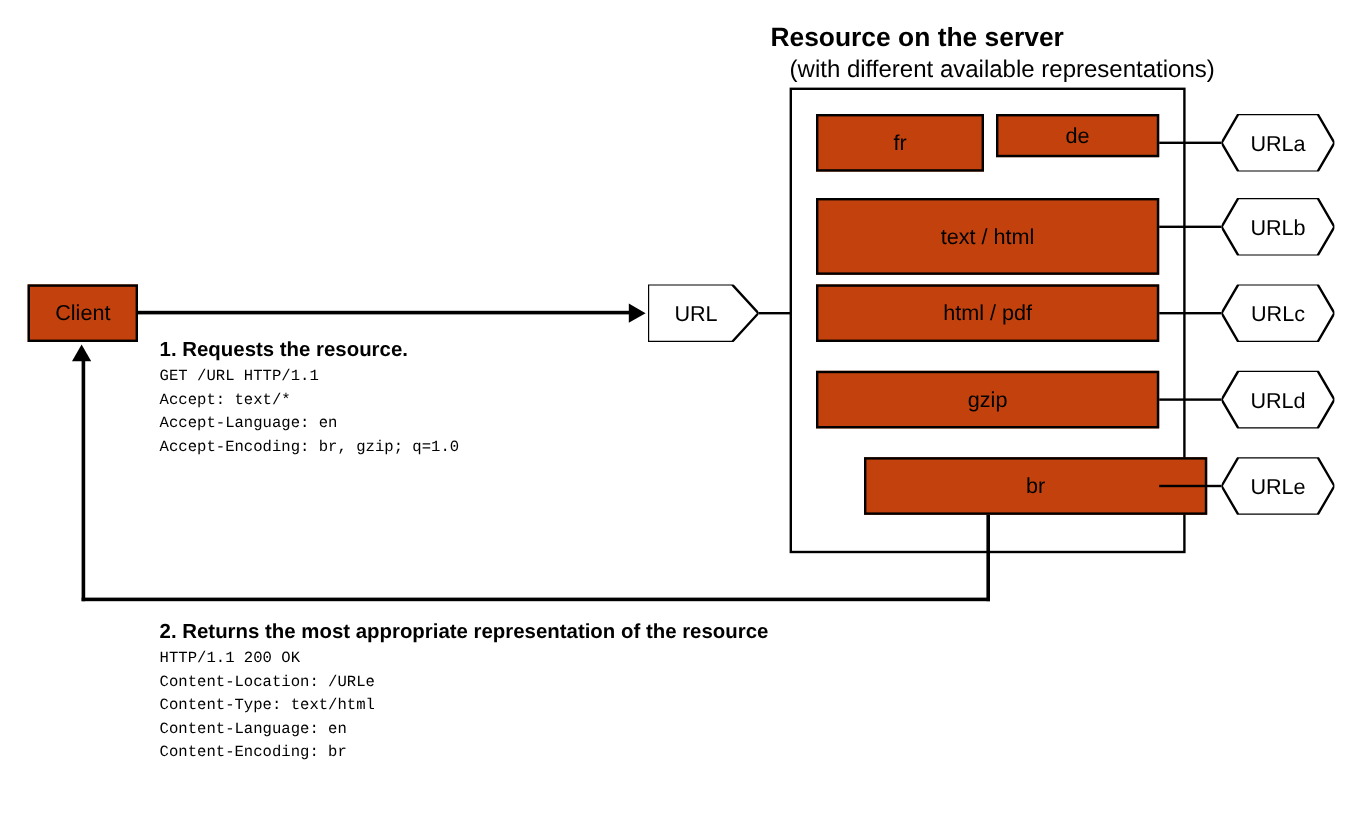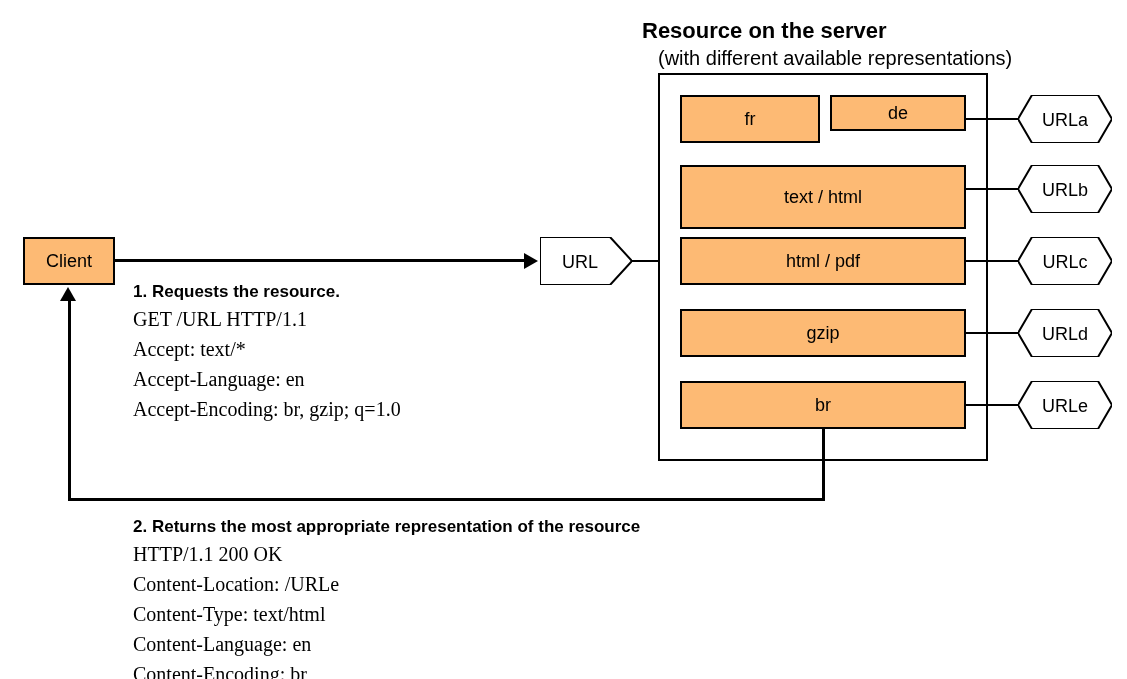"fr" .box { background: #fdba74 -> #c2410c }
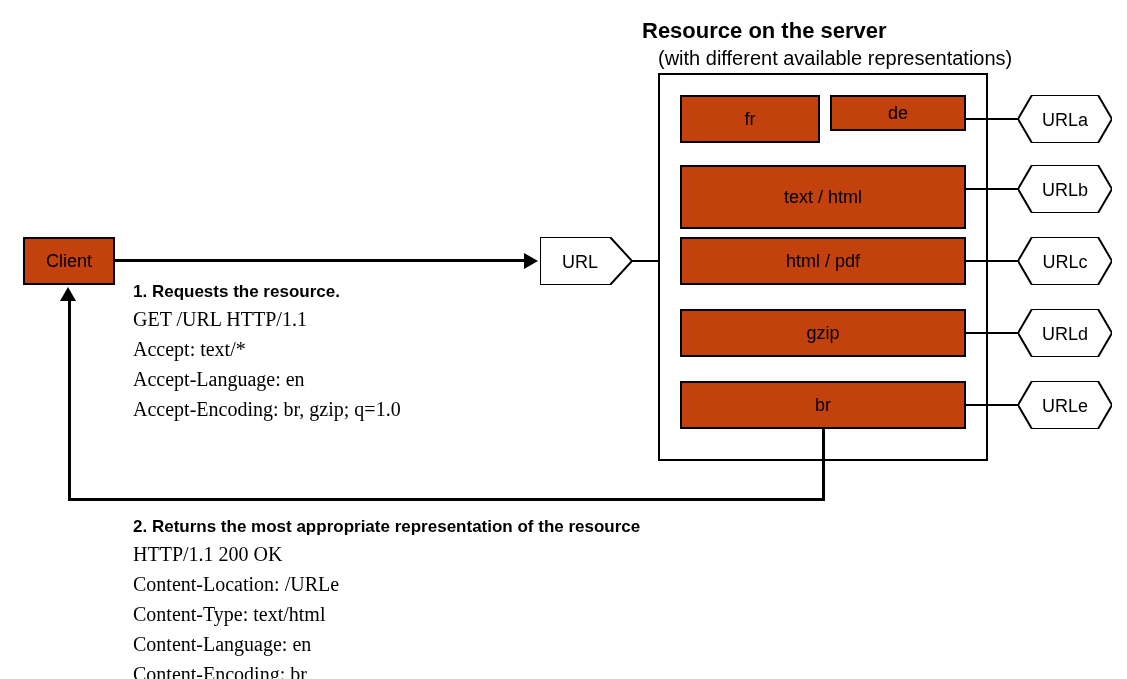"GET /URL HTTP/1.1" .mono { font-family: Liberation Serif, serif -> Liberation Mono, monospace; font-size: 20px -> 13px }
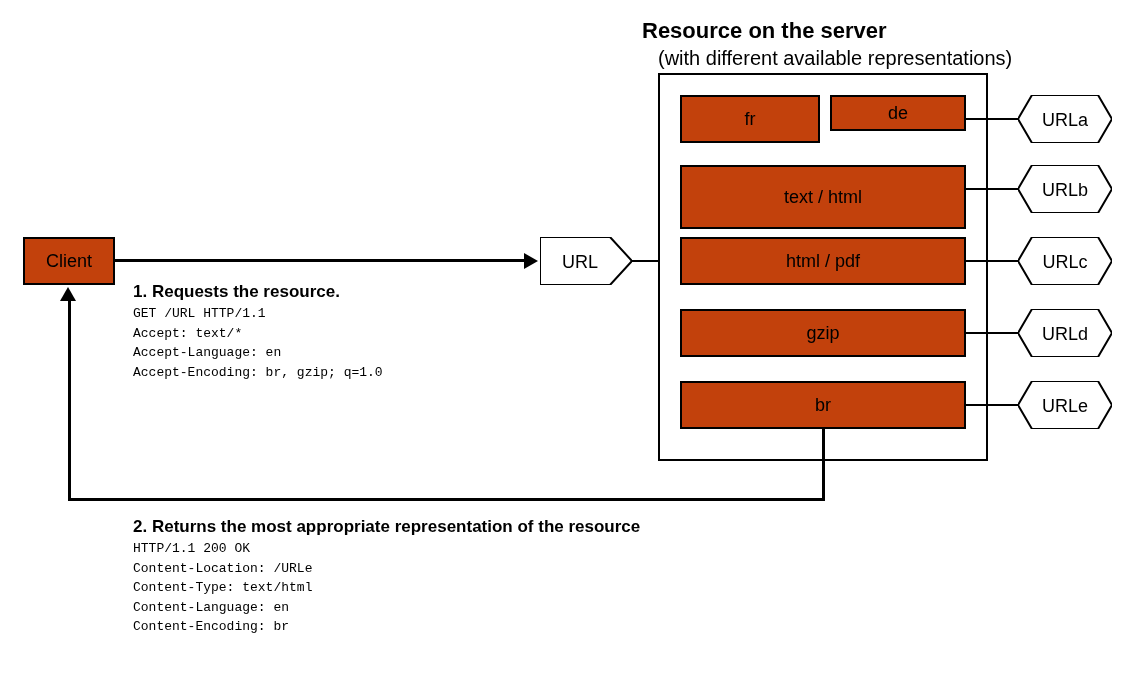"br" div.box { left: 680px -> 720px }
